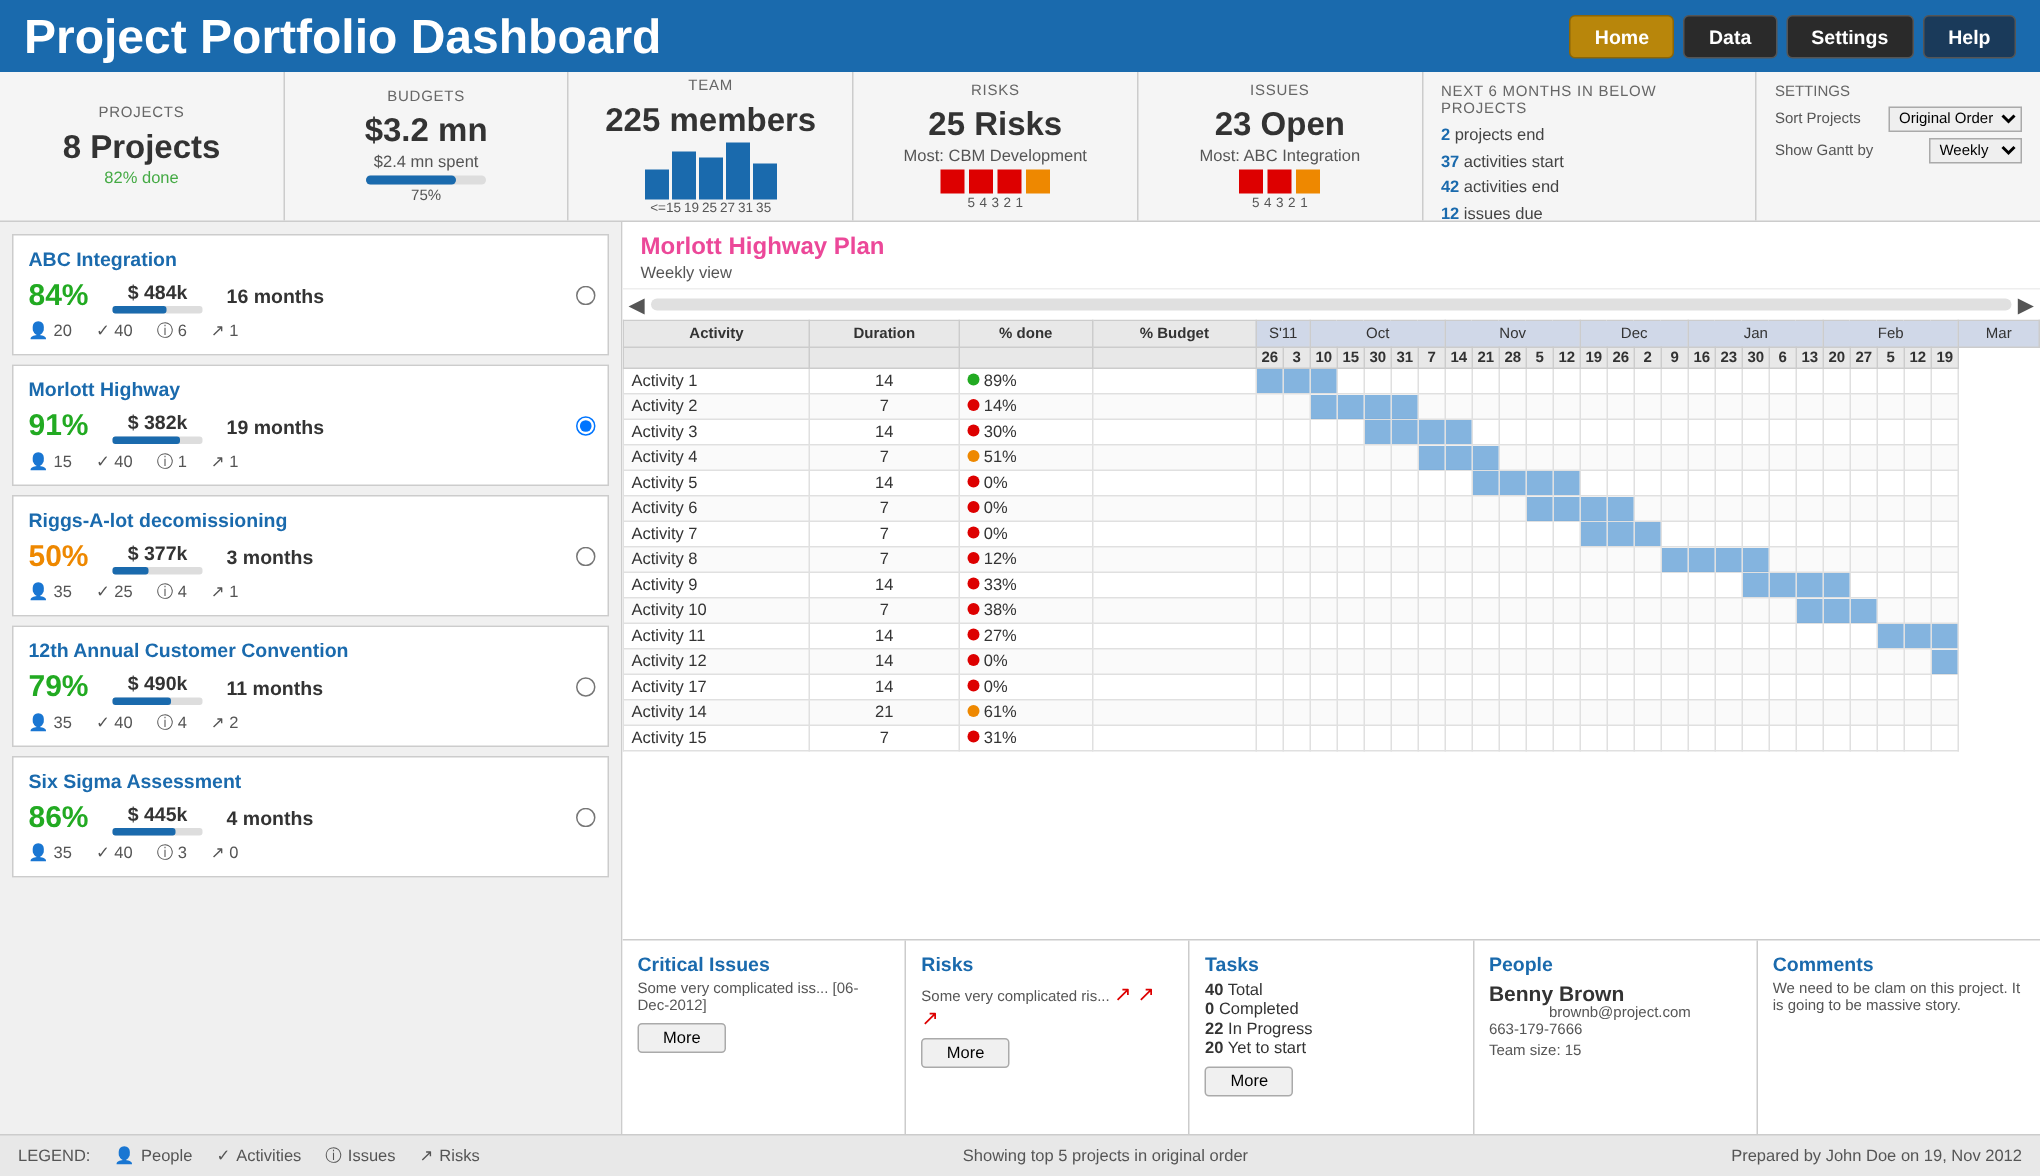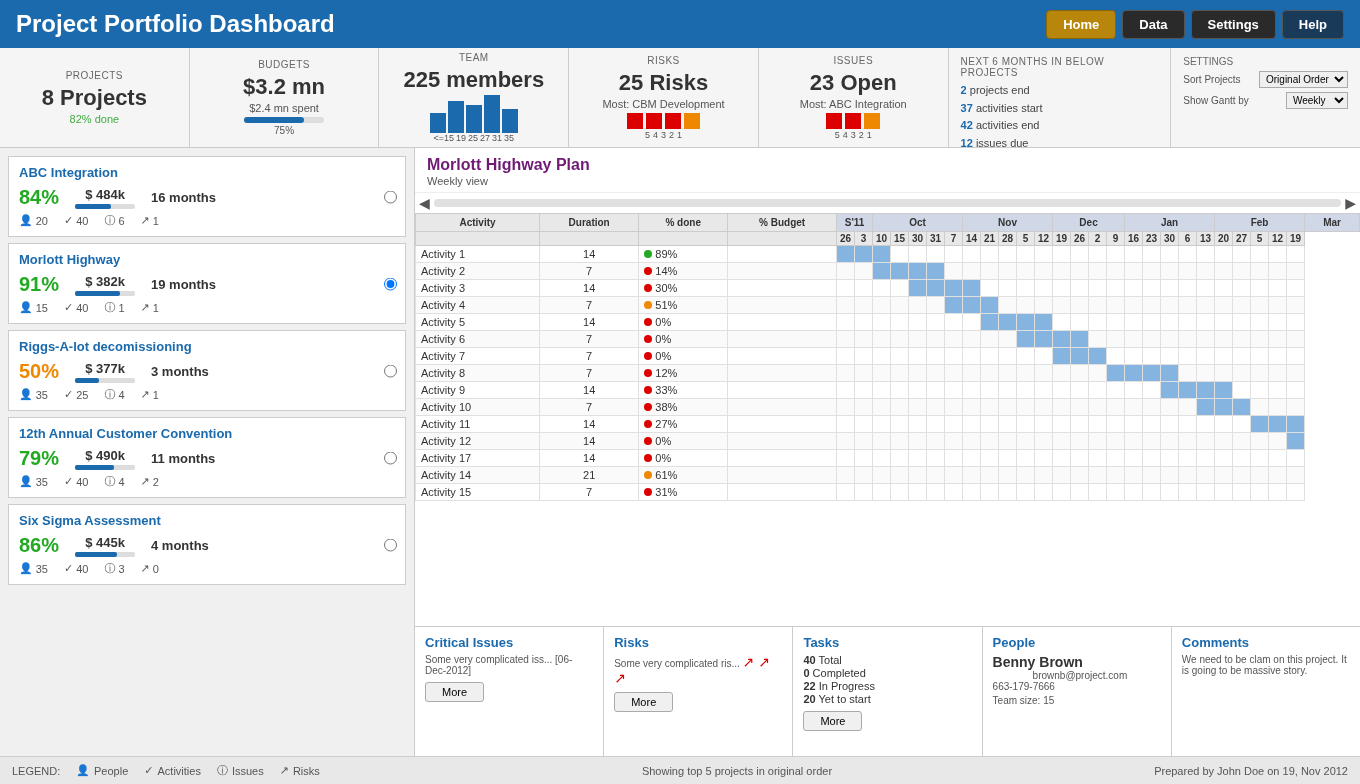"Project Portfolio Dashboard" #header h1 { font-size: 24px -> 32px }
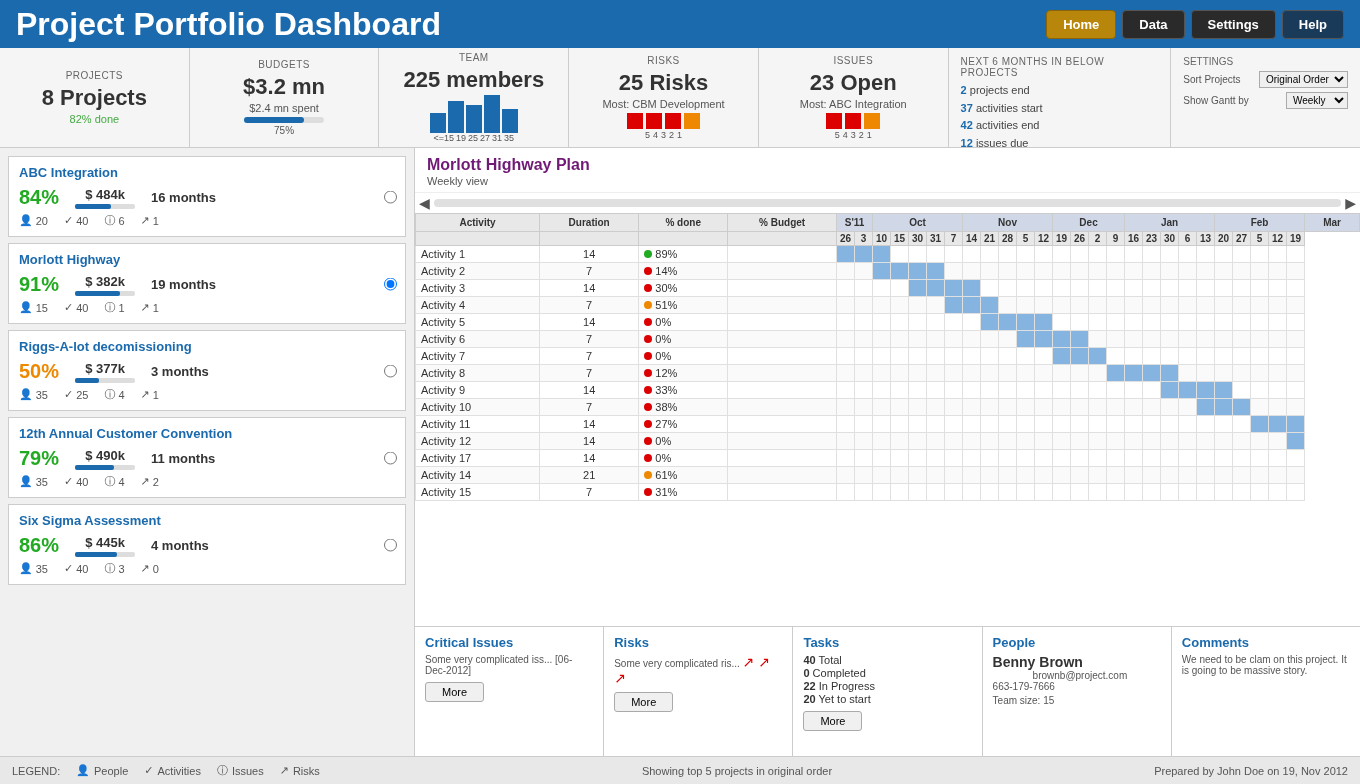"Morlott Highway Plan" #gantt-header h2 { color: #701a75 -> #ec4899 }
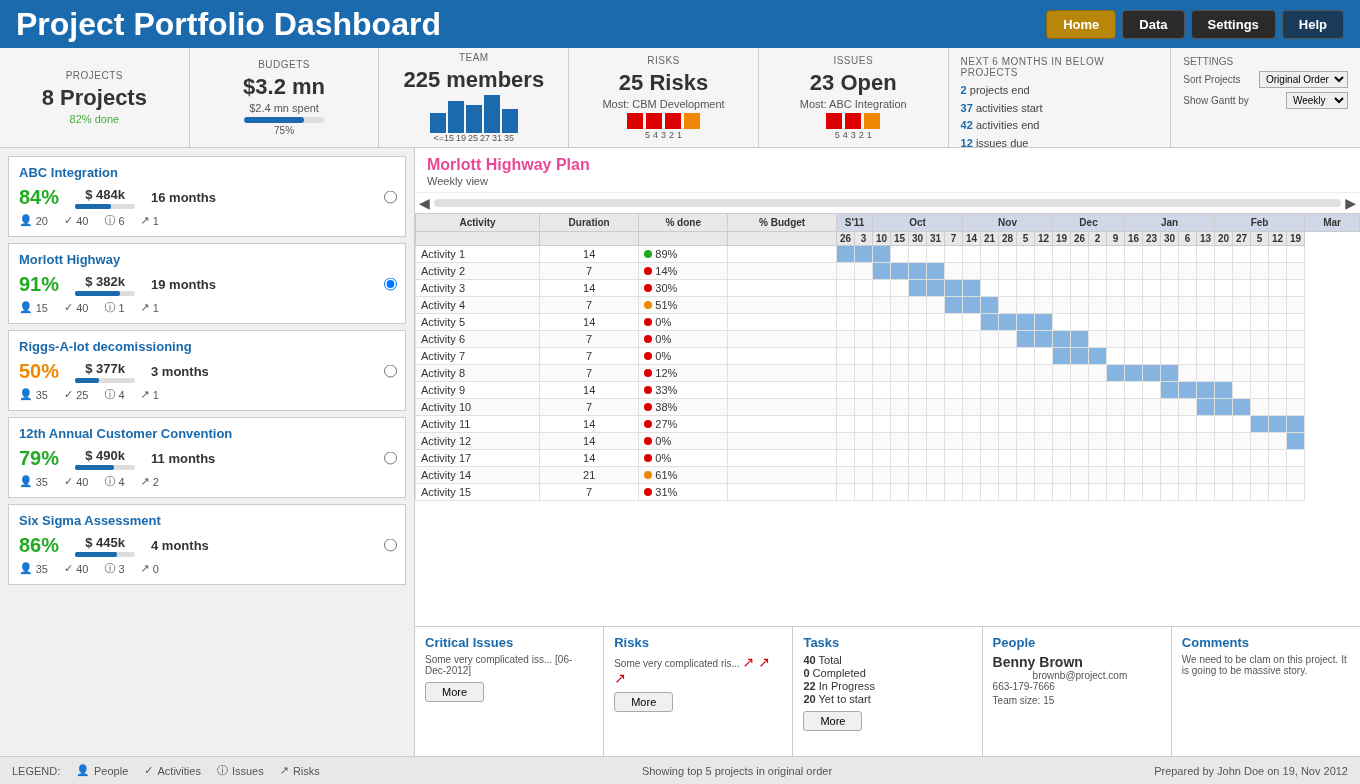"S'11" .month-header { font-weight: bold -> normal }
